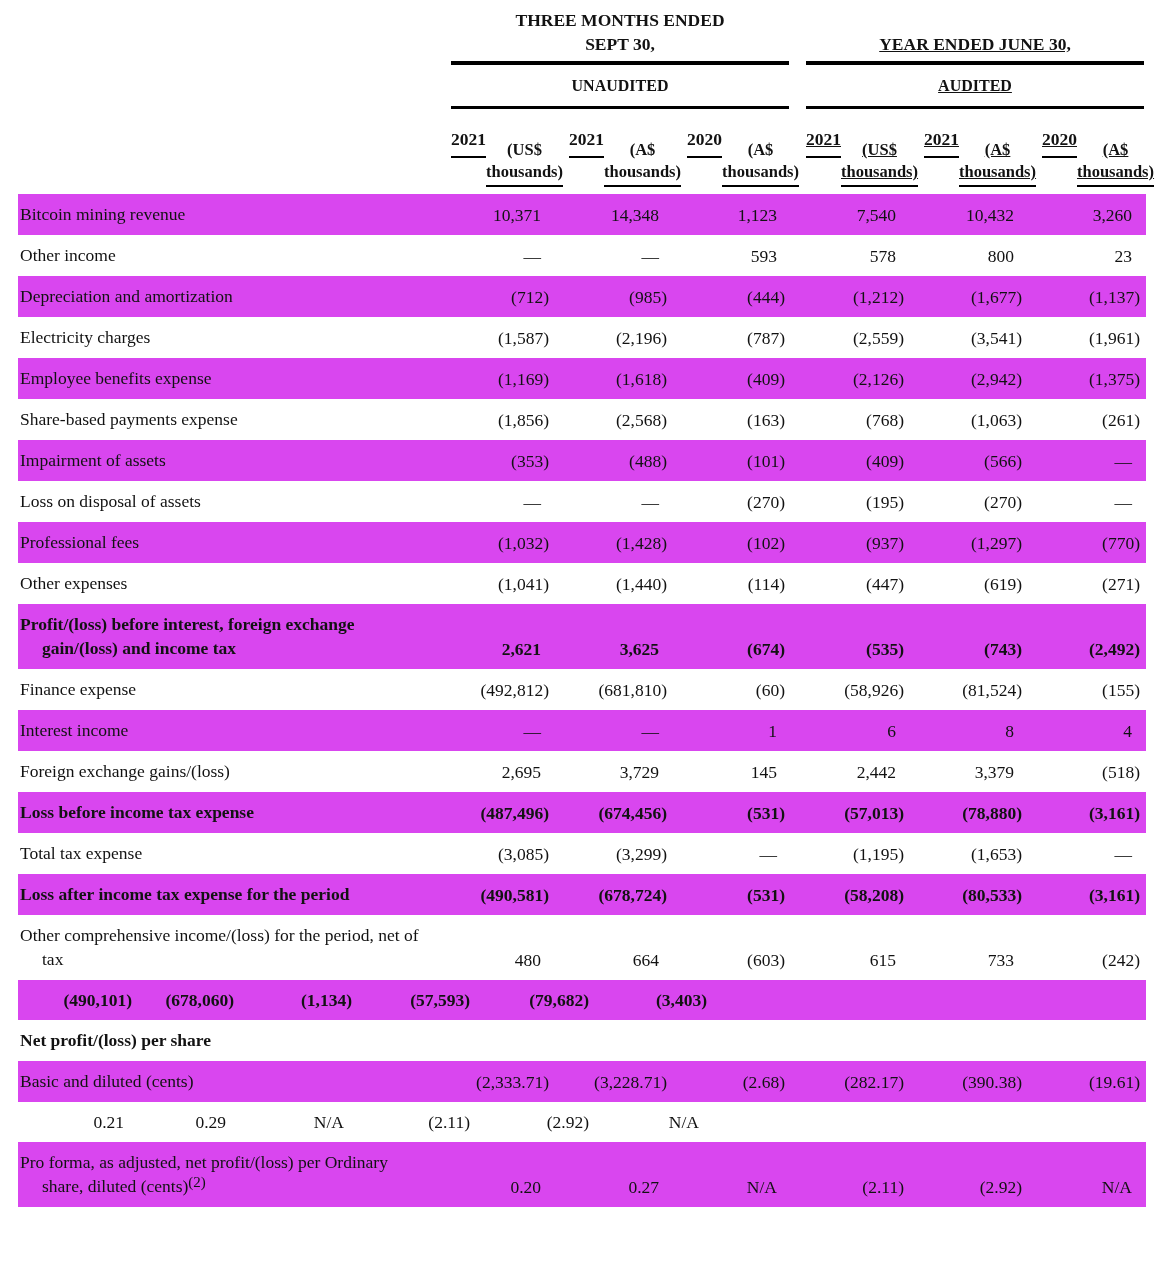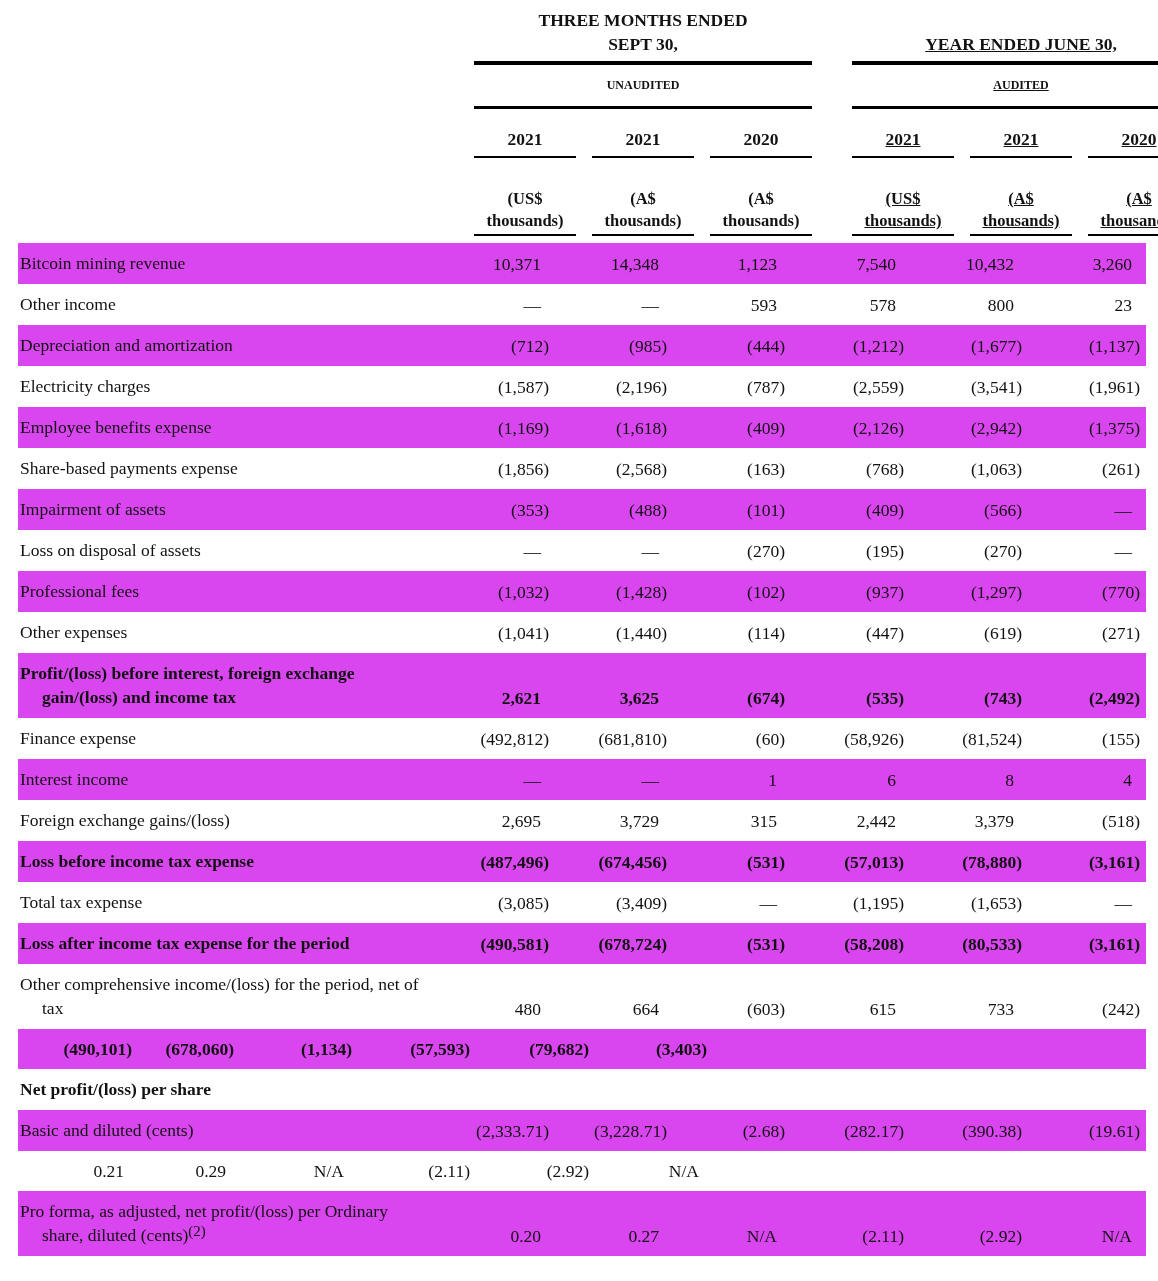"THREE MONTHS ENDED" .thead { gap: 23px -> none }
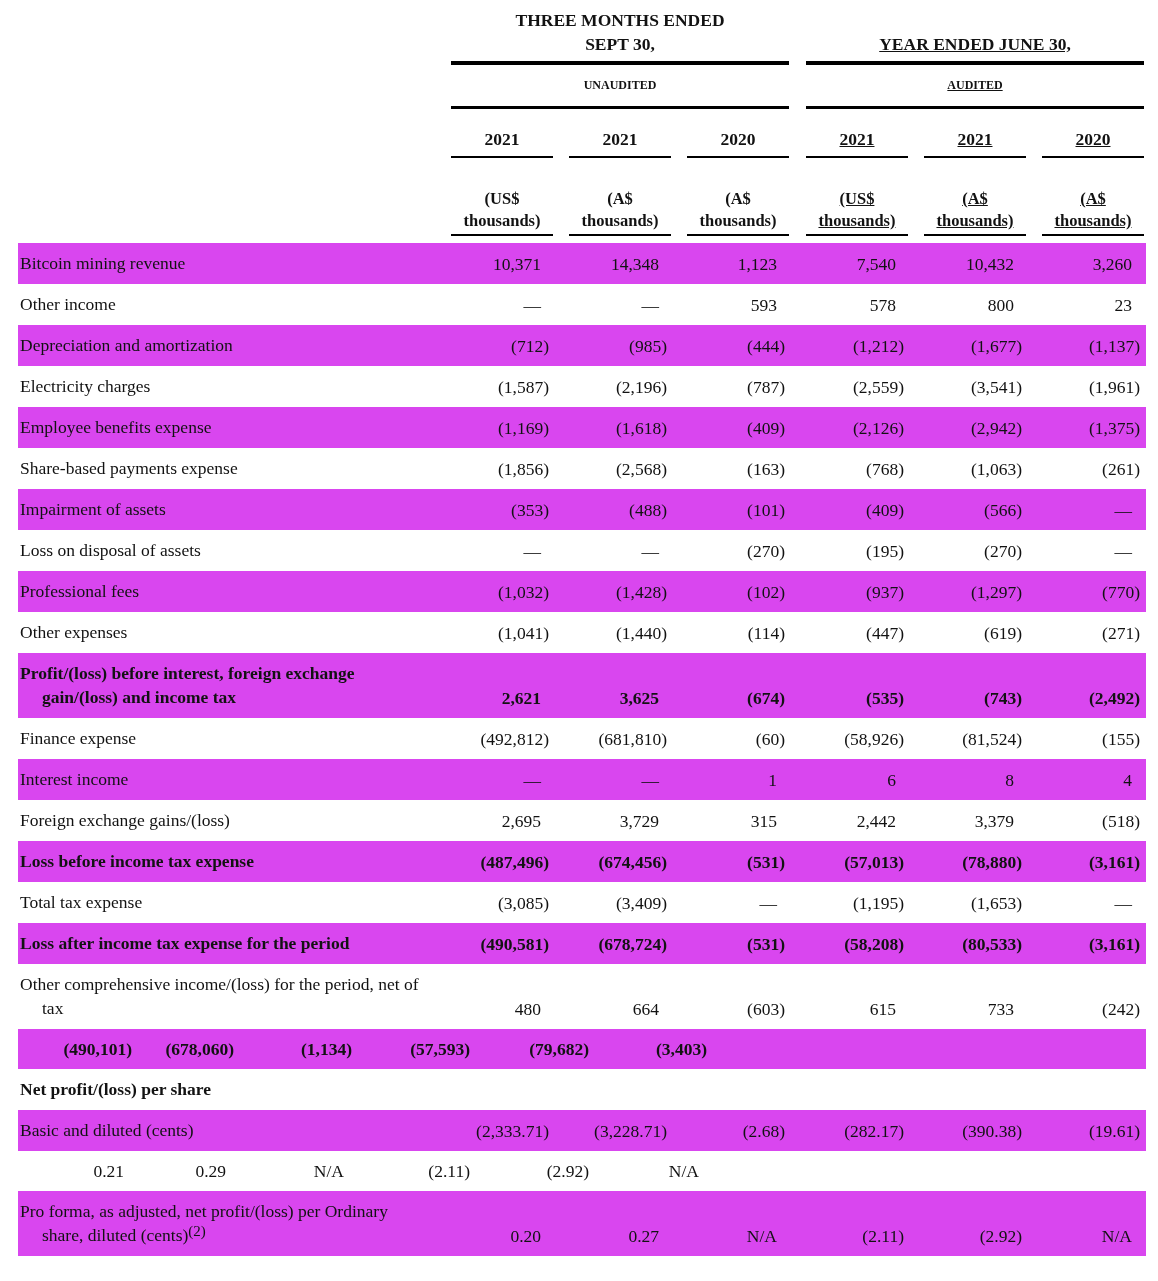"UNAUDITED" .gaudit { font-size: 12px -> 16px }
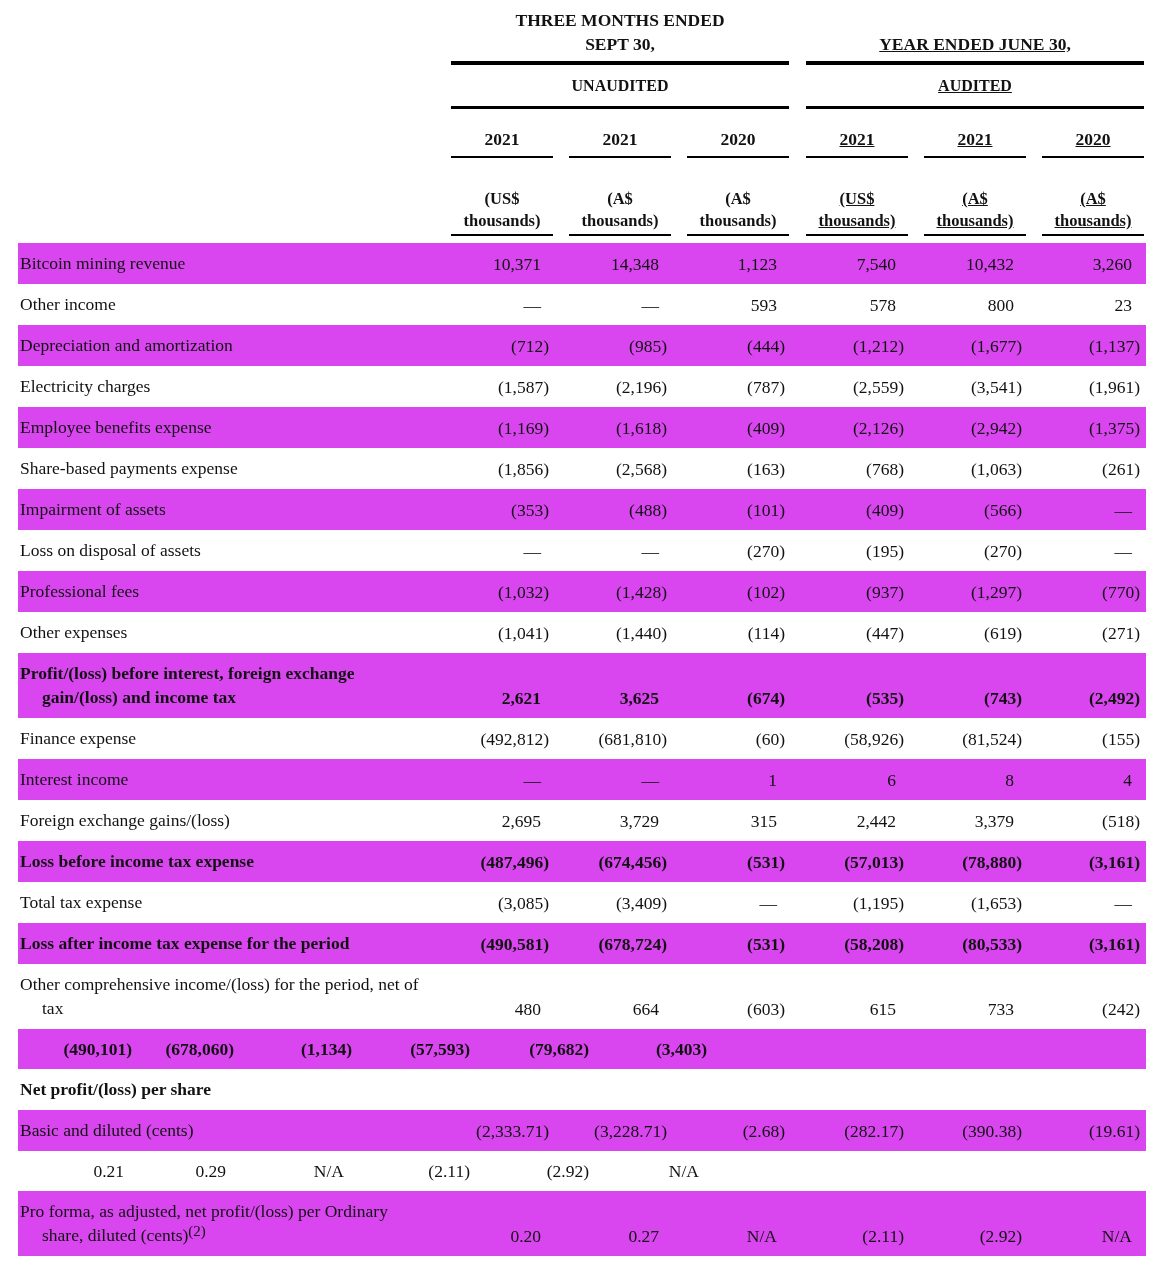"2021" .gcol { flex-direction: column -> row }
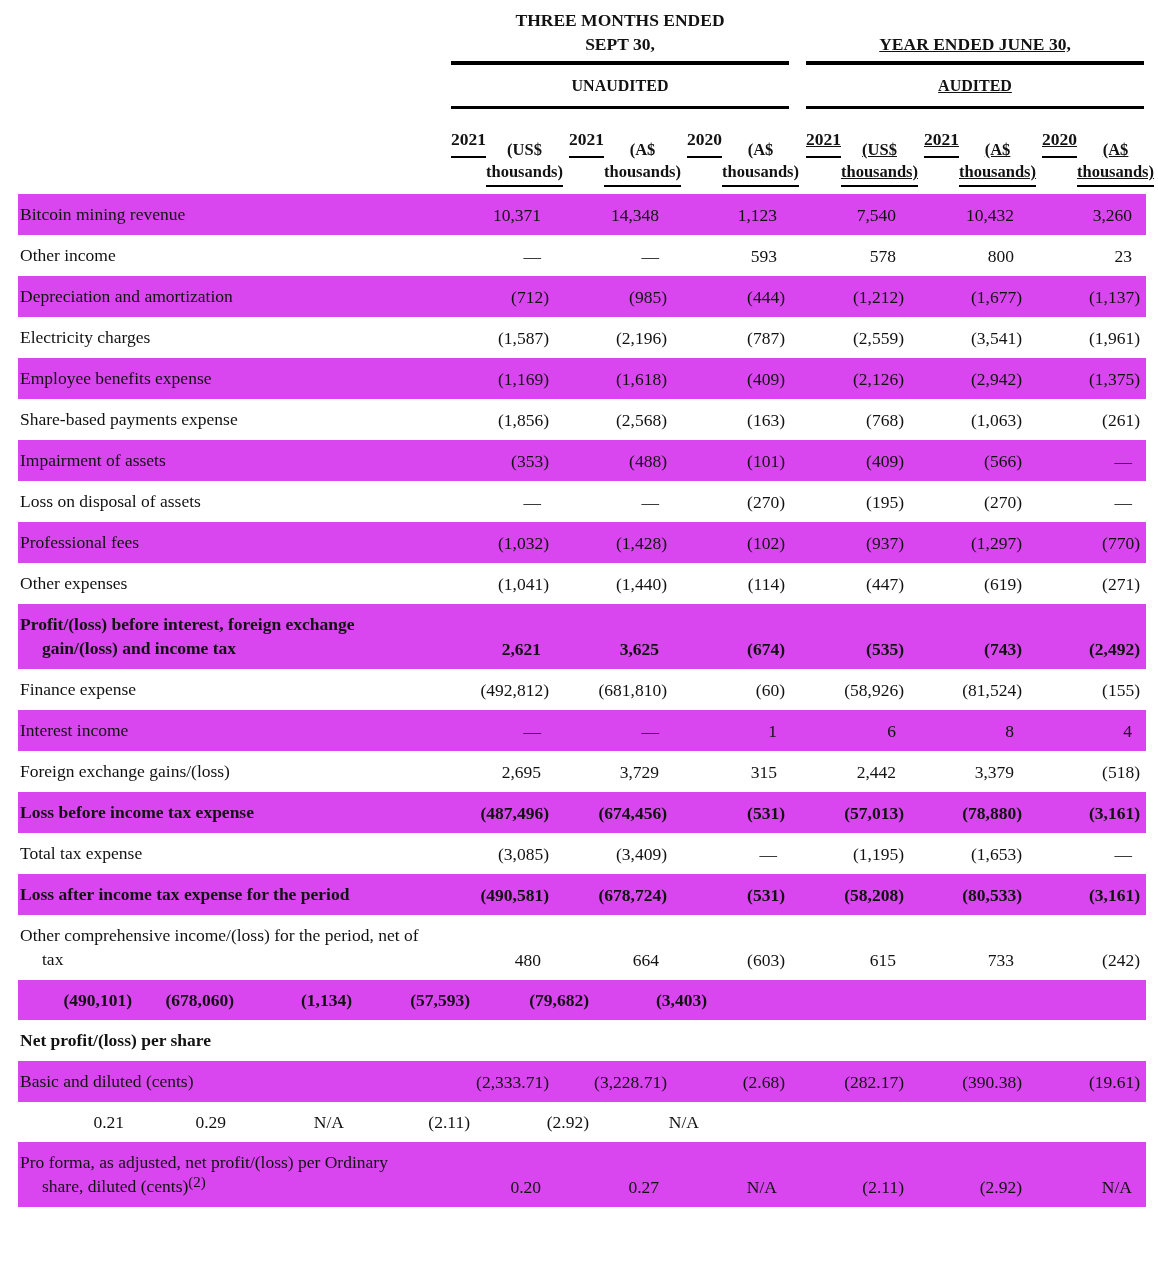"315" div.val { text: 315 -> 145 }
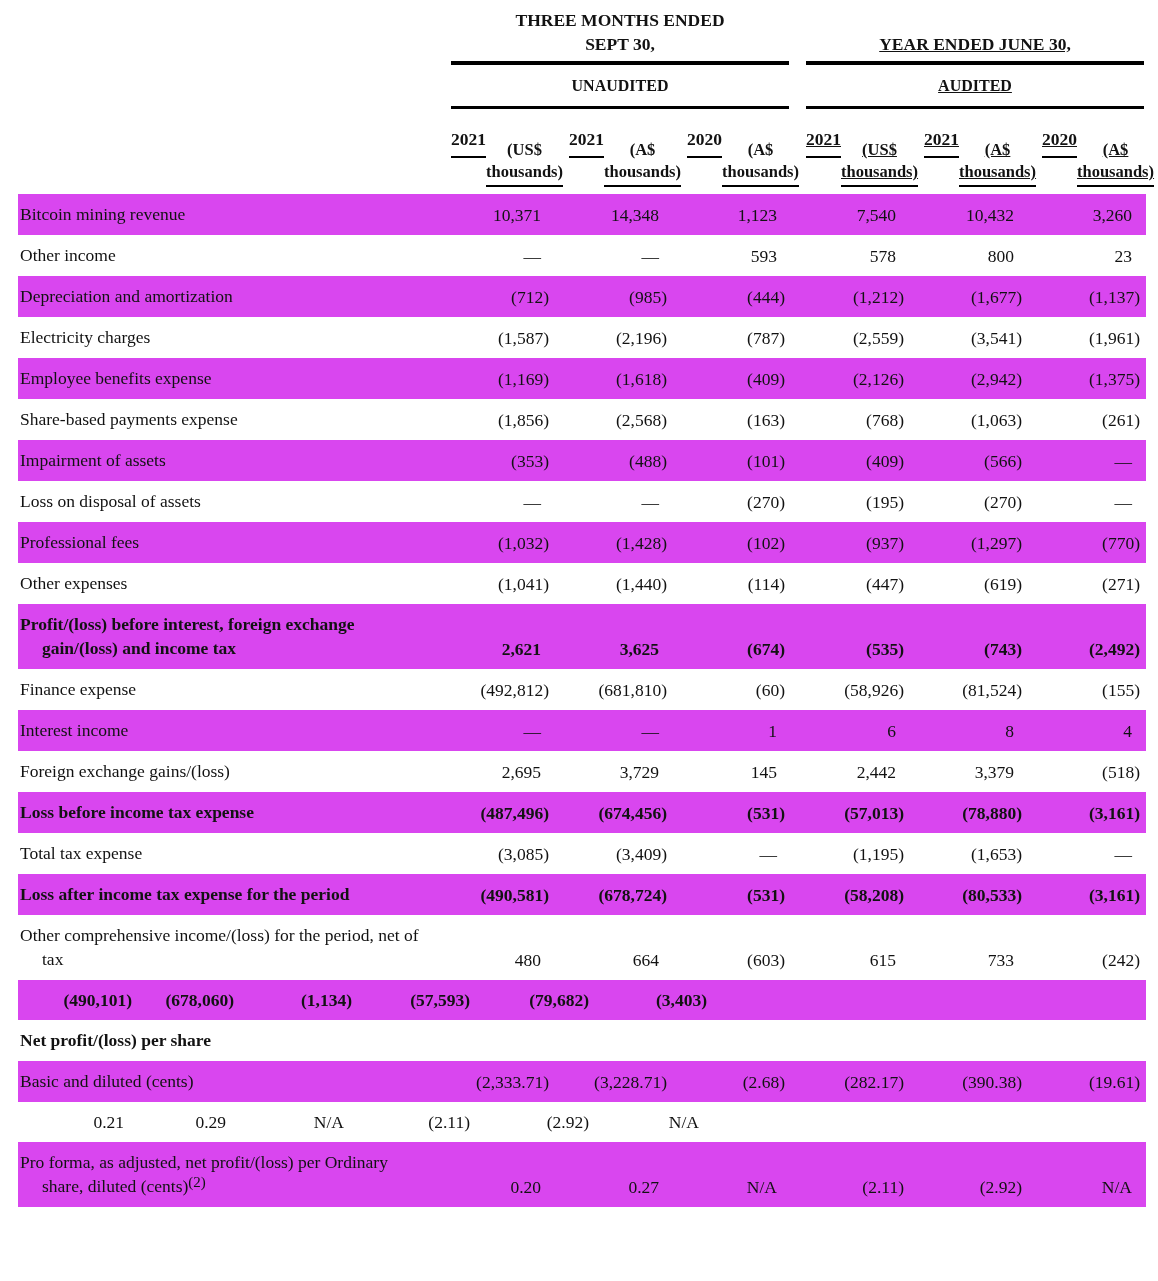"(3,409)" div.val { text: 3,409 -> 3,299 }
